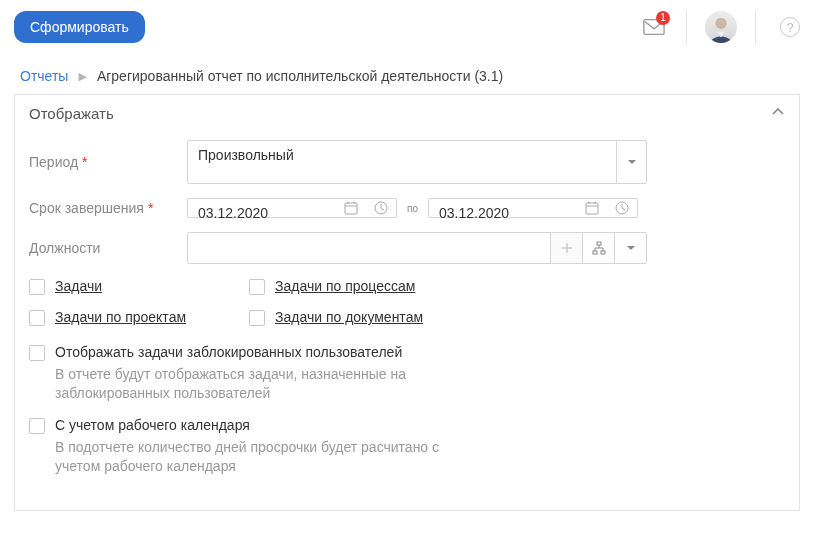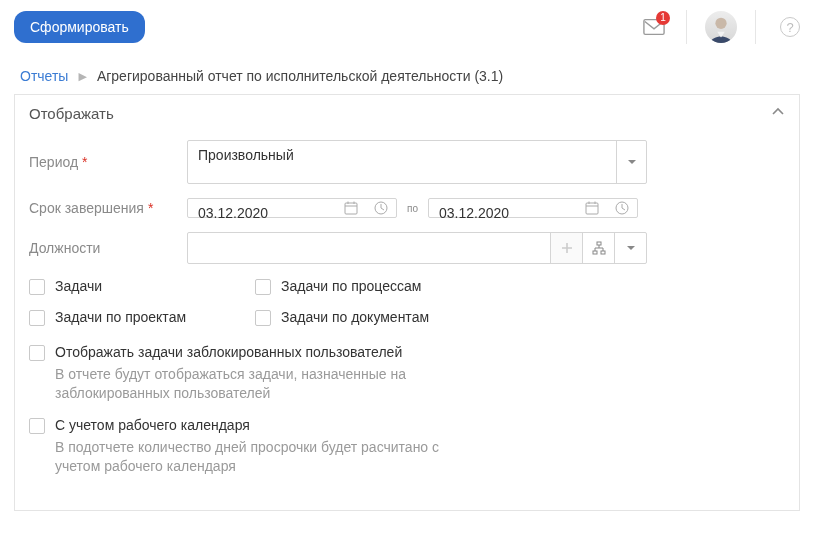"Задачи" .check-grid { gap: 14px 6px -> 14px 0; text-decoration: none -> underline }
